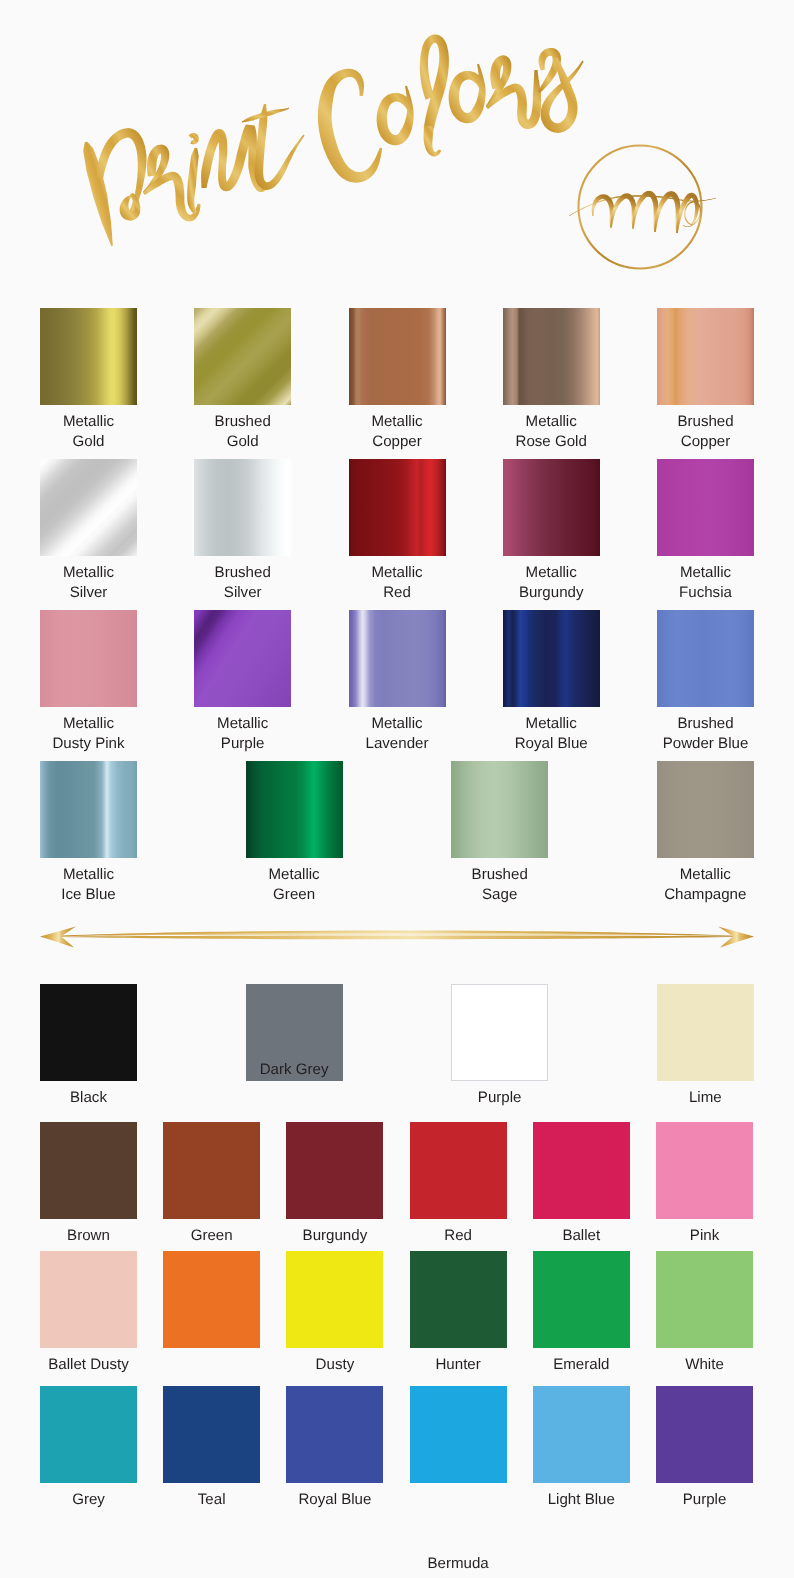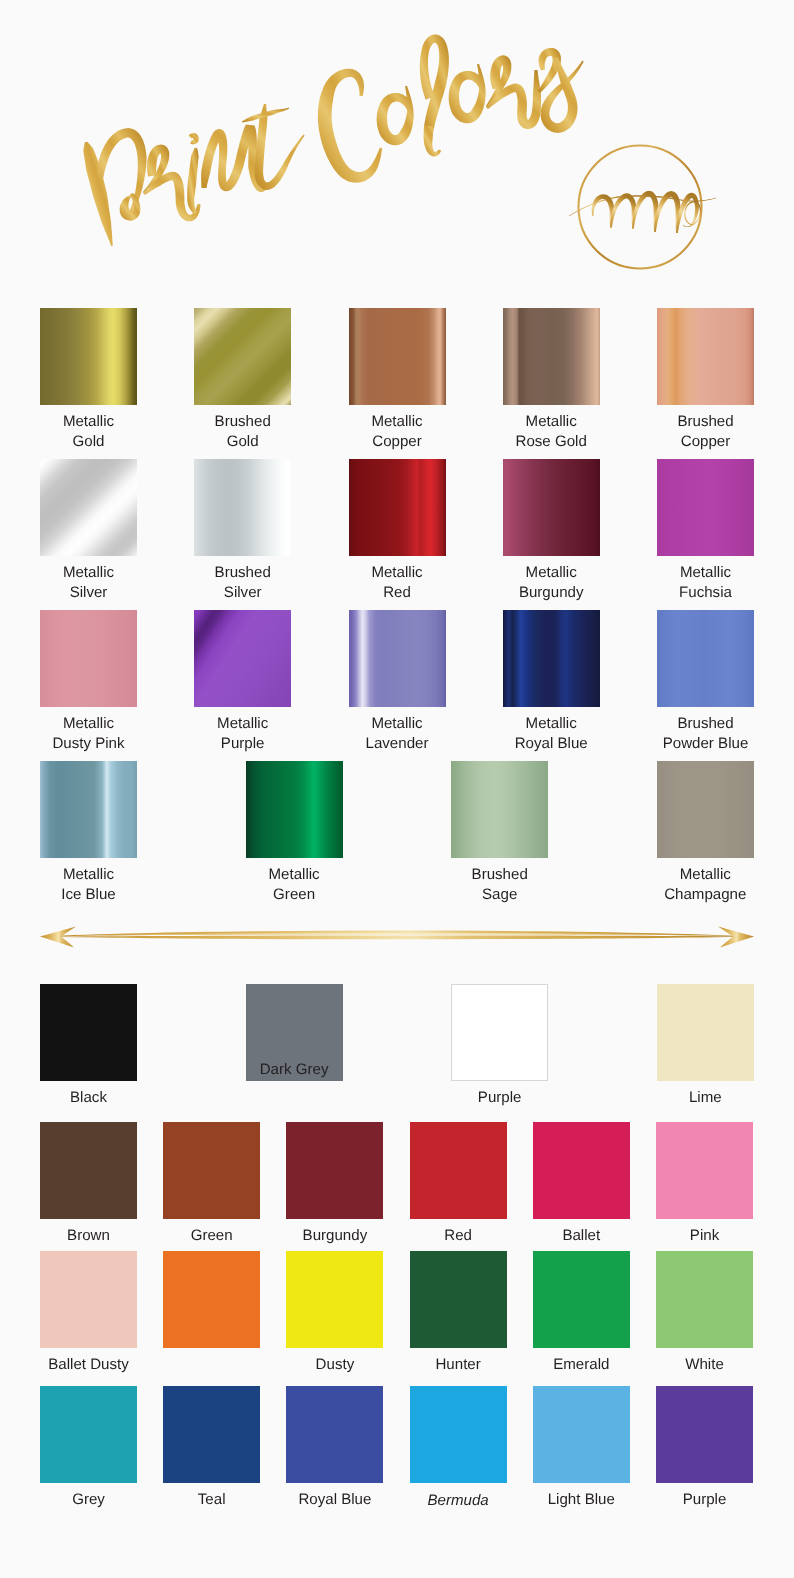"Bermuda" div.lbl { font-style: italic -> none; top: 1491px -> 1554px }
